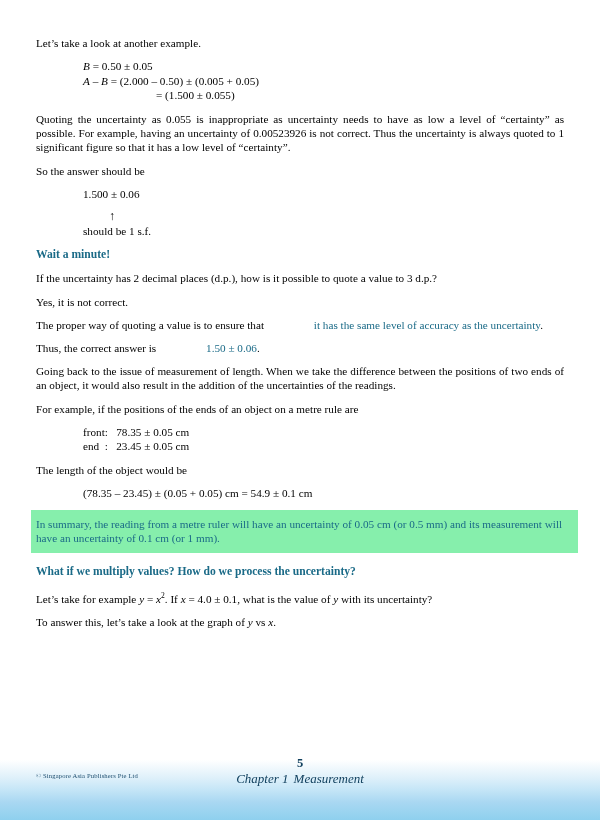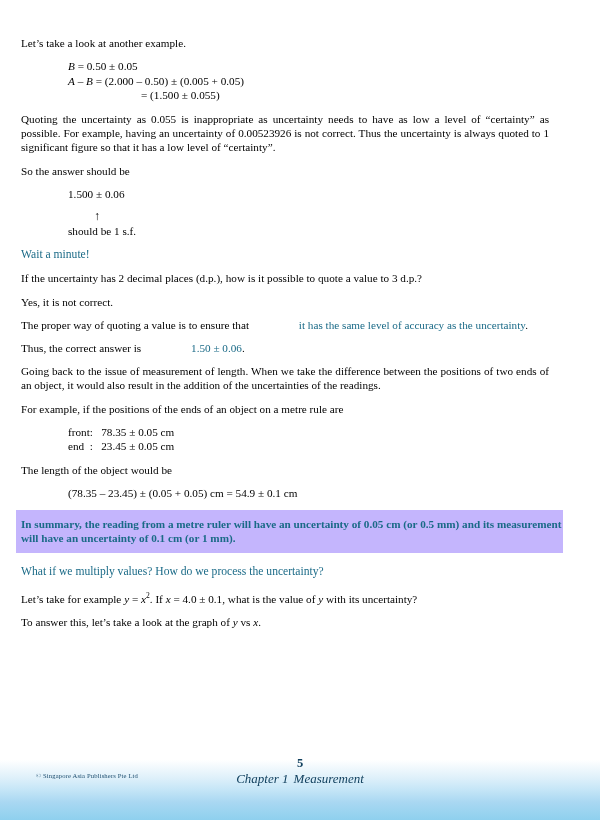"Let’s take a look at" .content { left: 21px -> 36px }
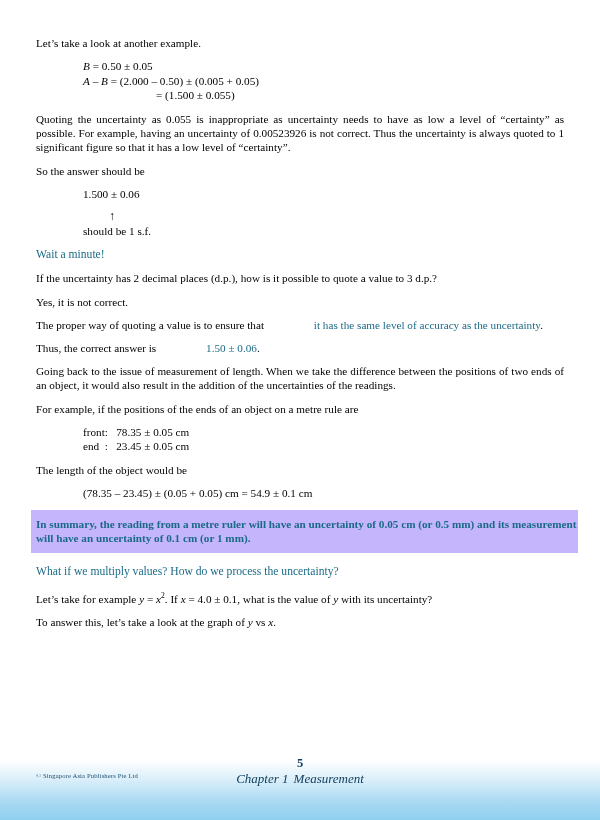"Wait a minute!" h2.accent { font-weight: normal -> bold }
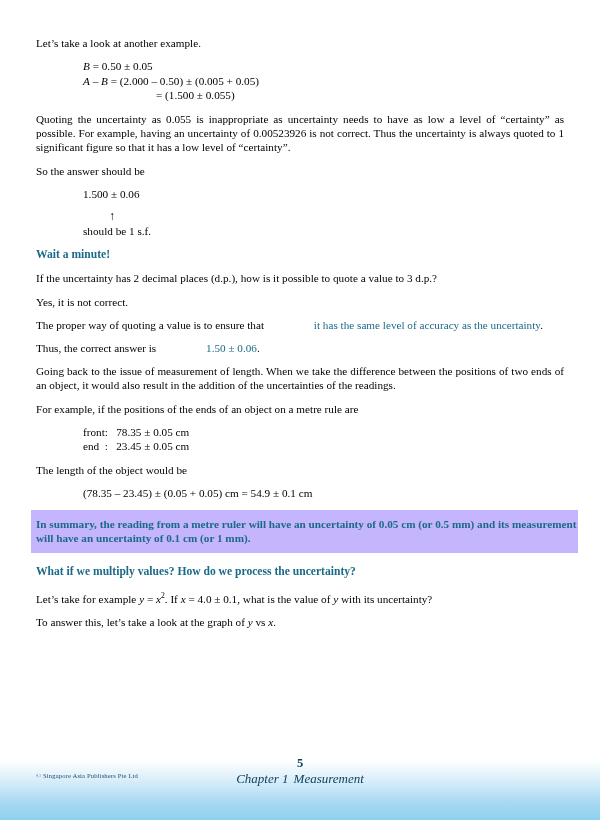"In summary, the reading from" .summary { background: #c4b5fd -> #86efac; font-weight: bold -> normal }
